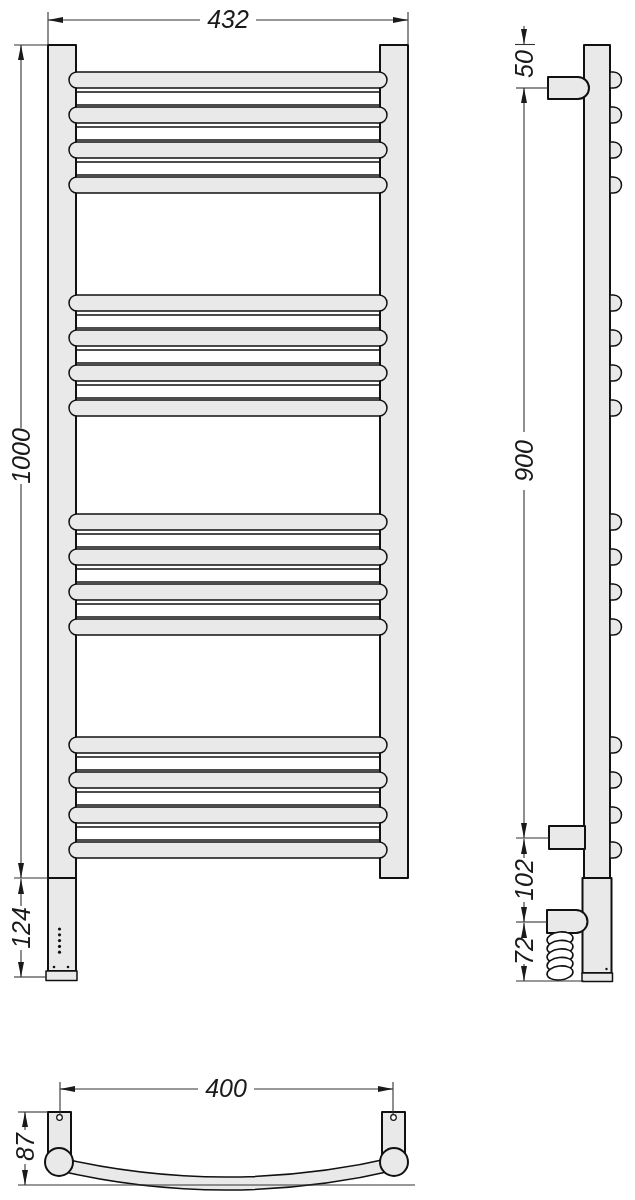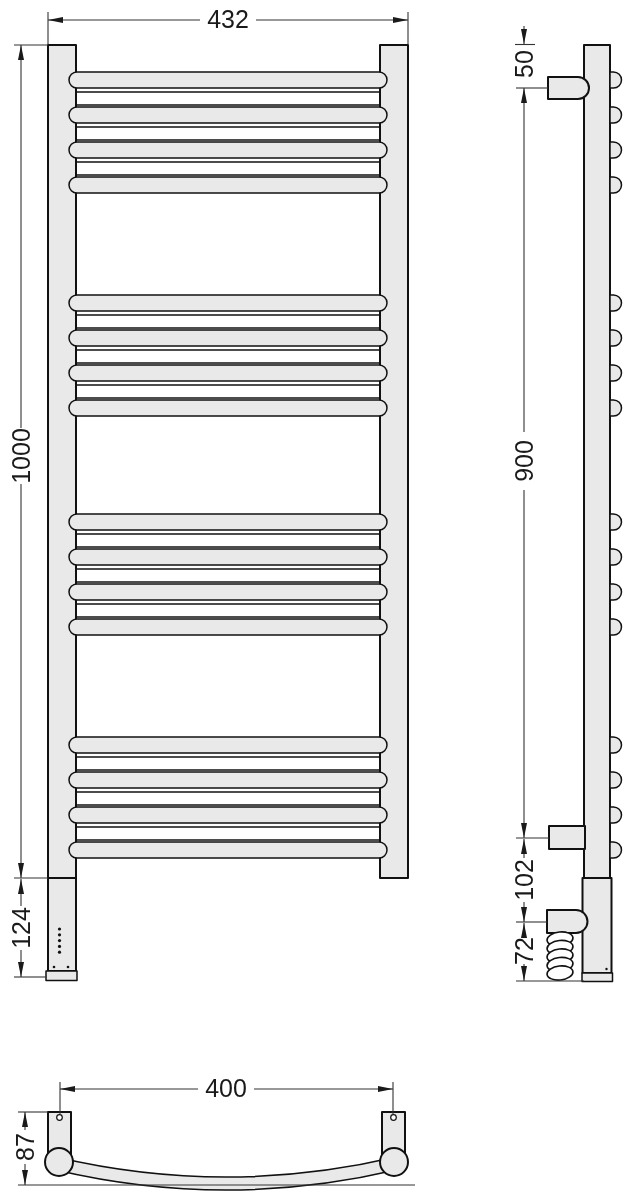"432" .canvas { font-style: none -> italic }
